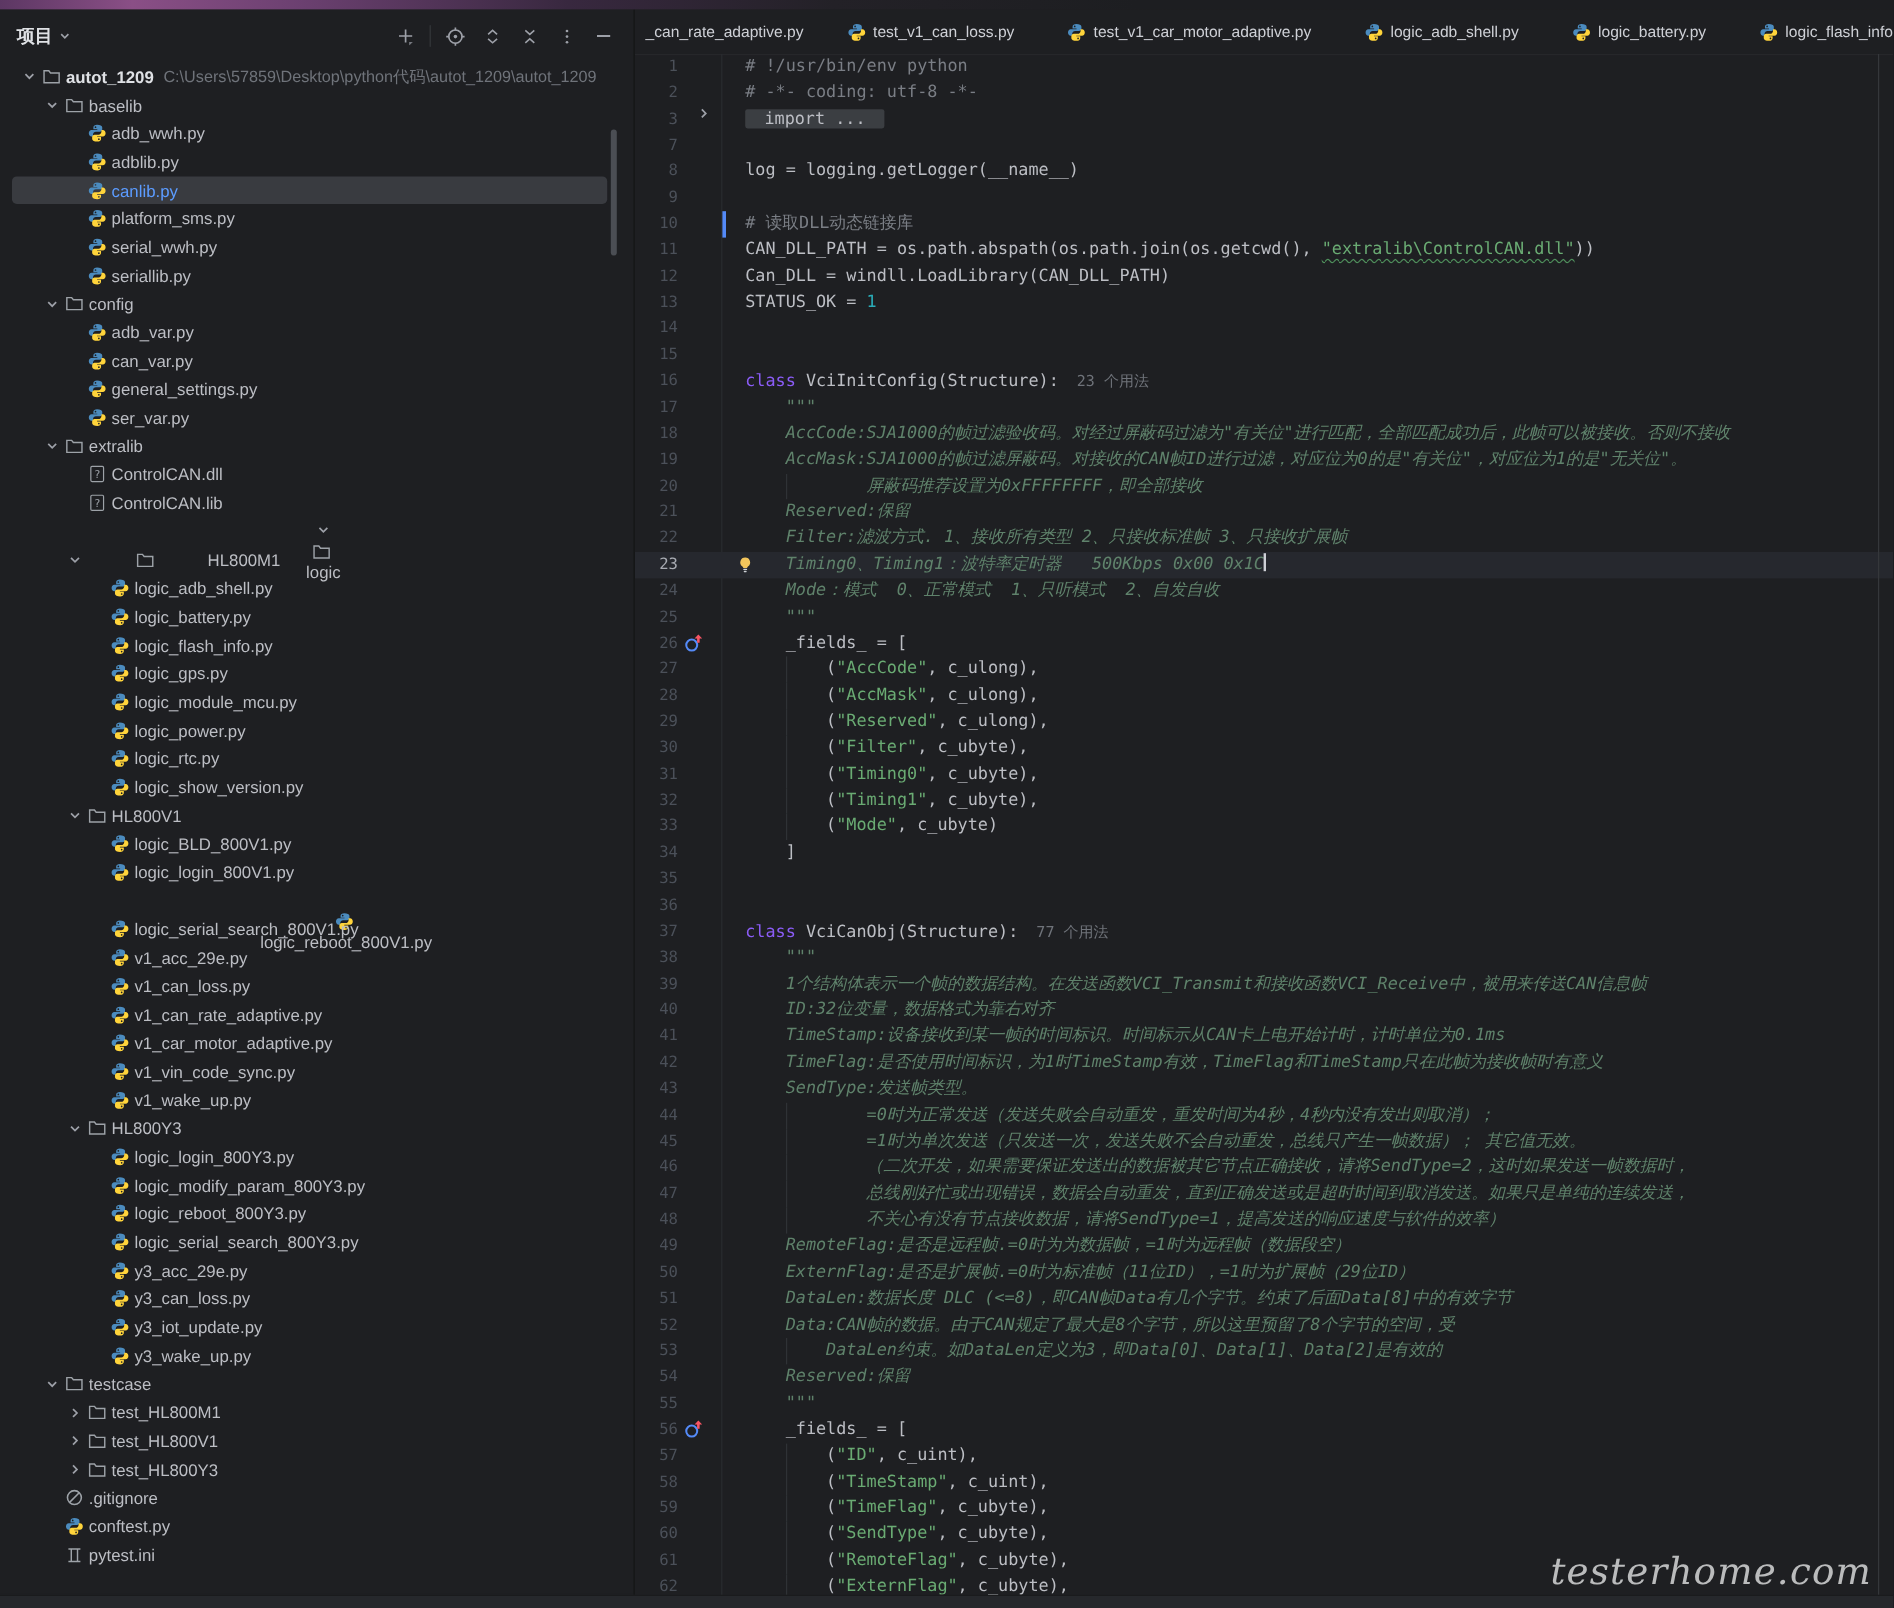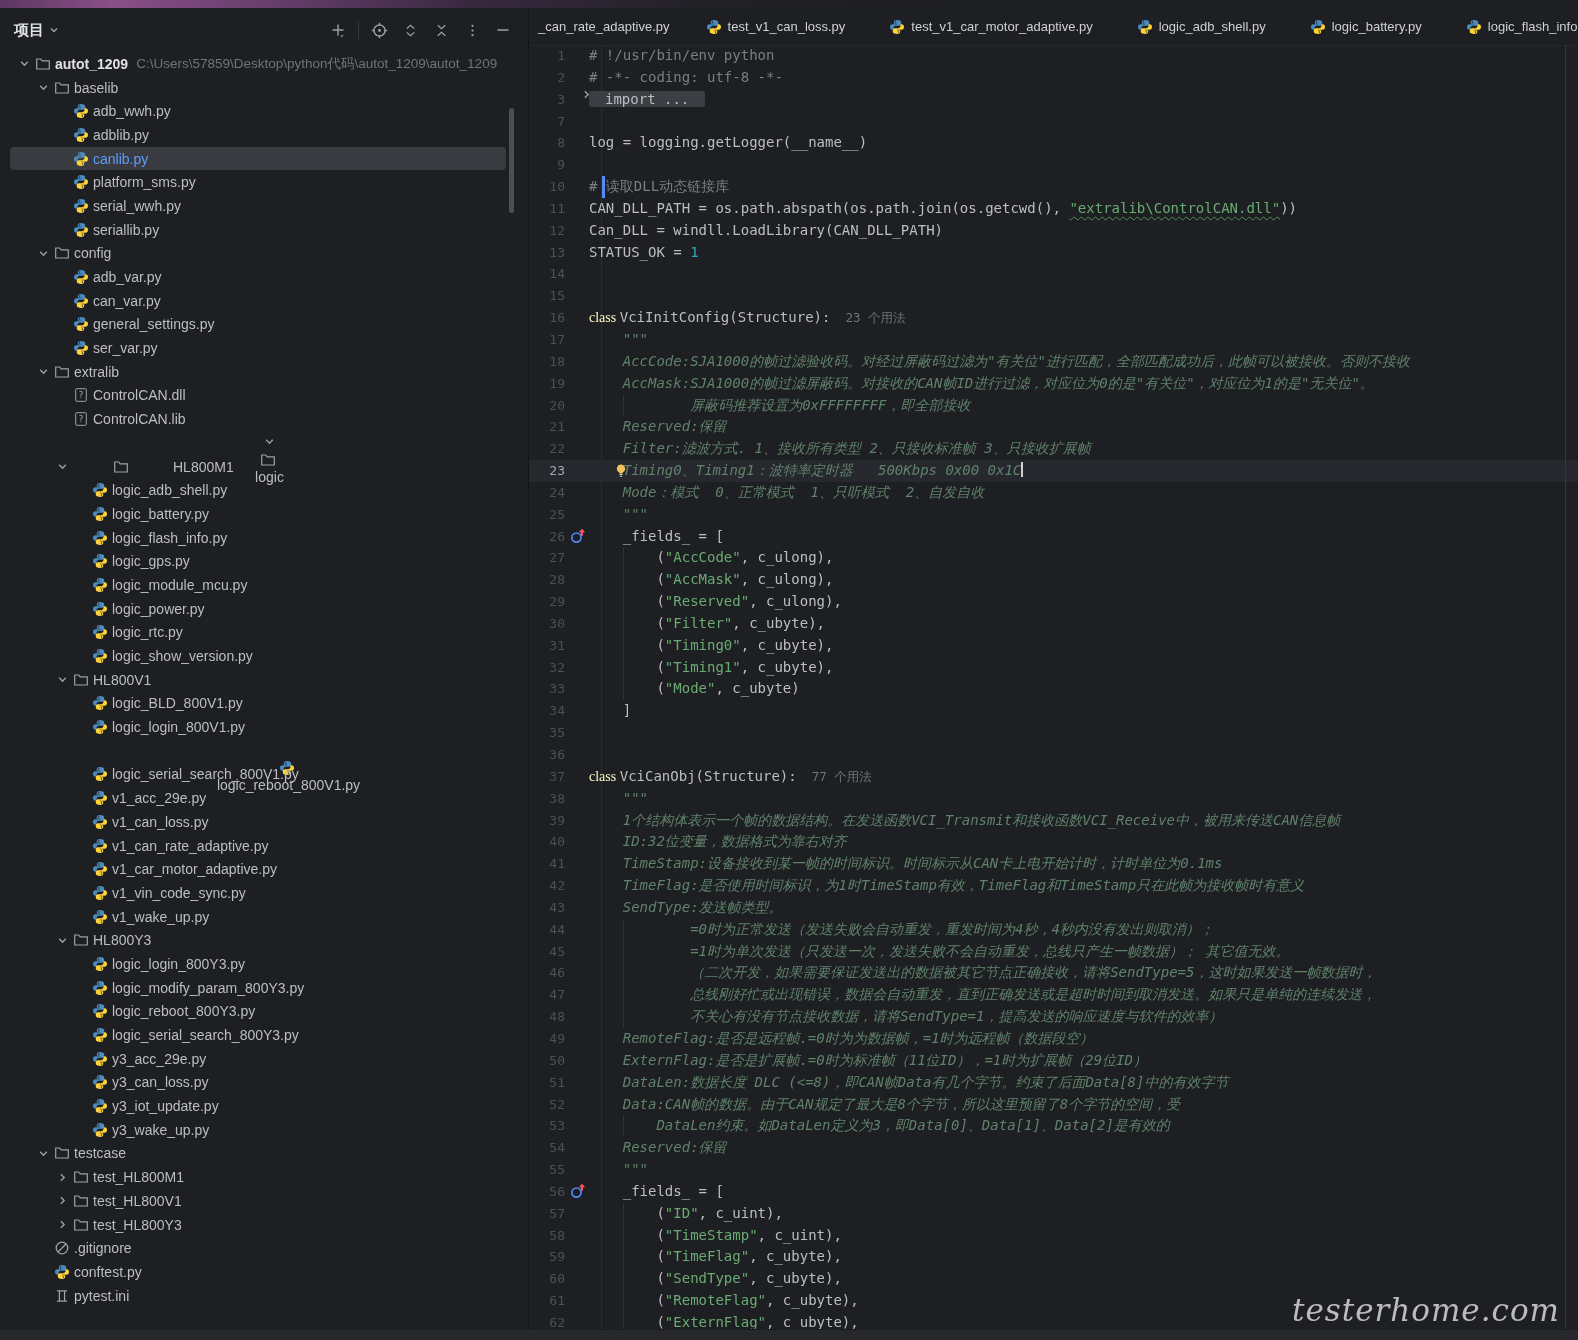"# !/usr/bin/env python" .ctext { left: 60px -> 92px }
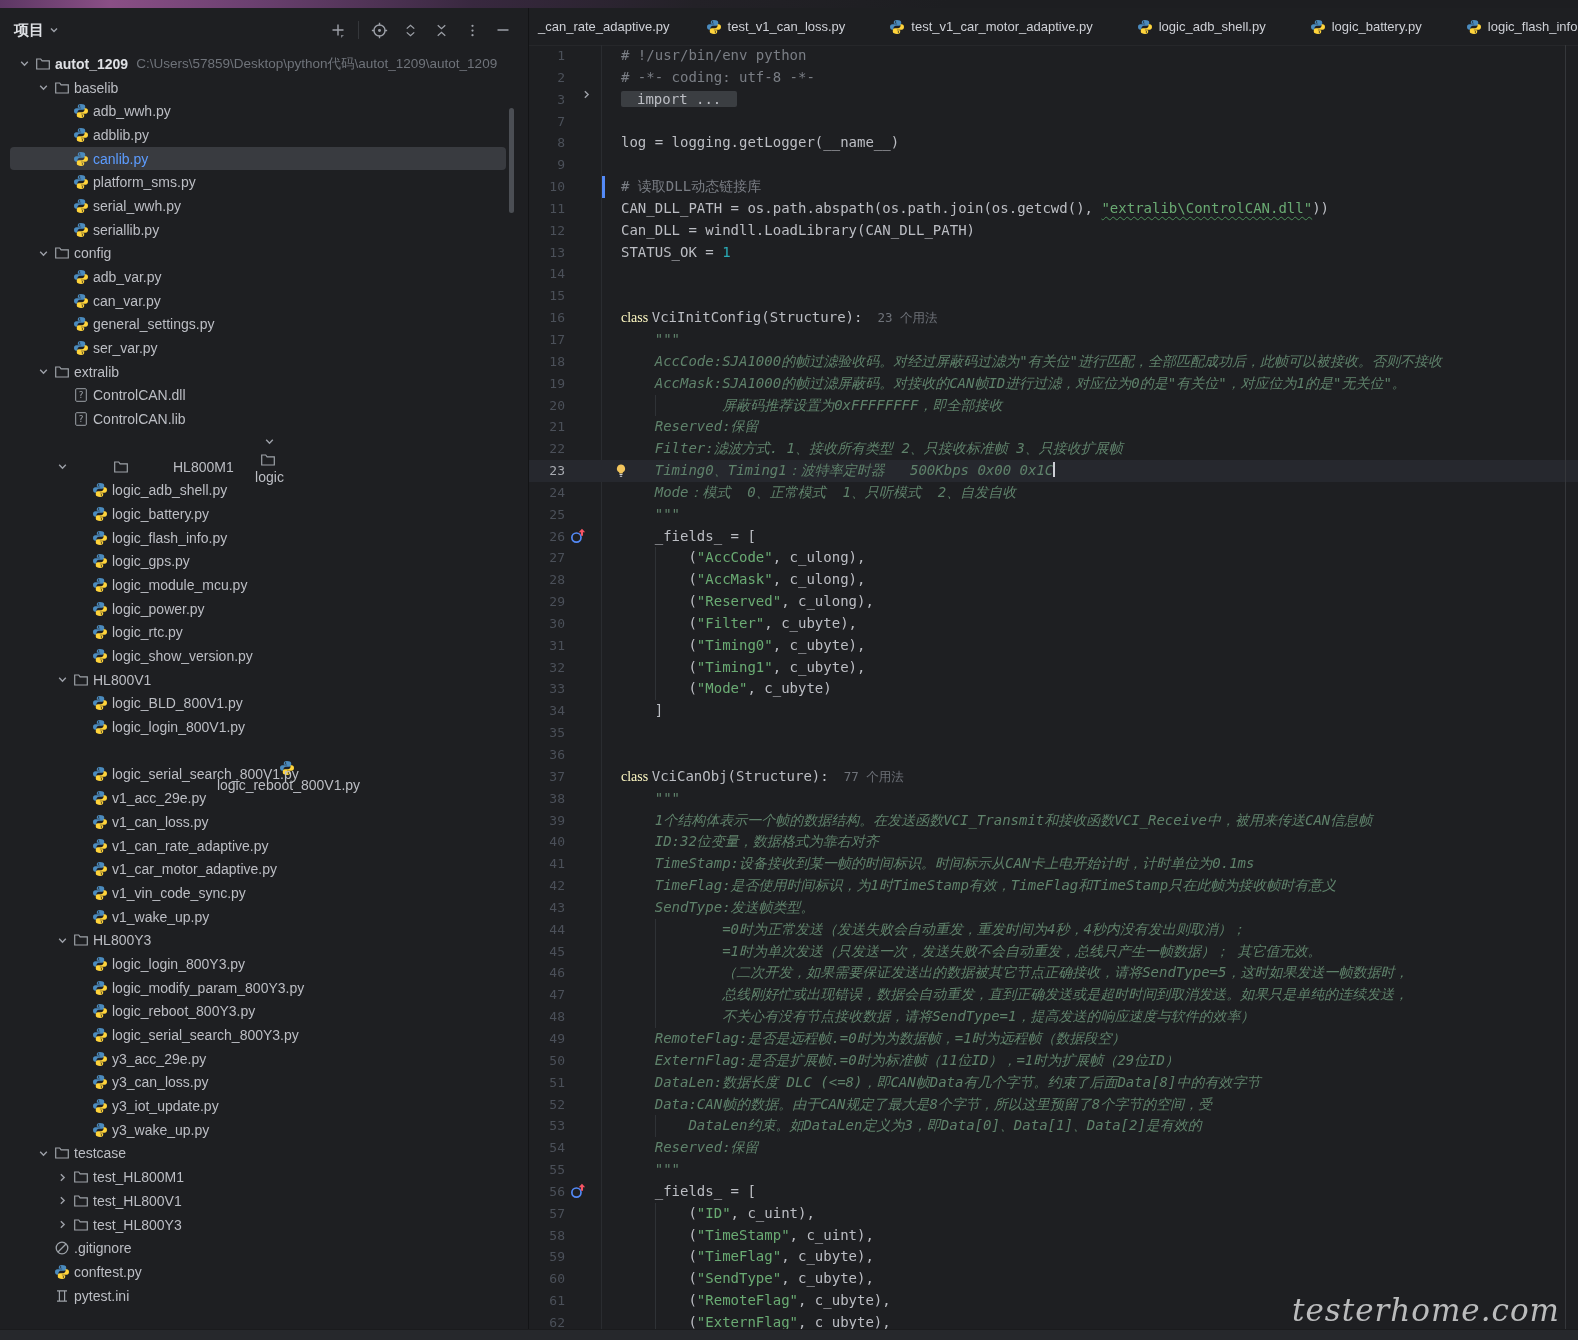"class" .tk { color: #fef9c3 -> #8b5cf6; font-family: Liberation Serif, serif -> none }
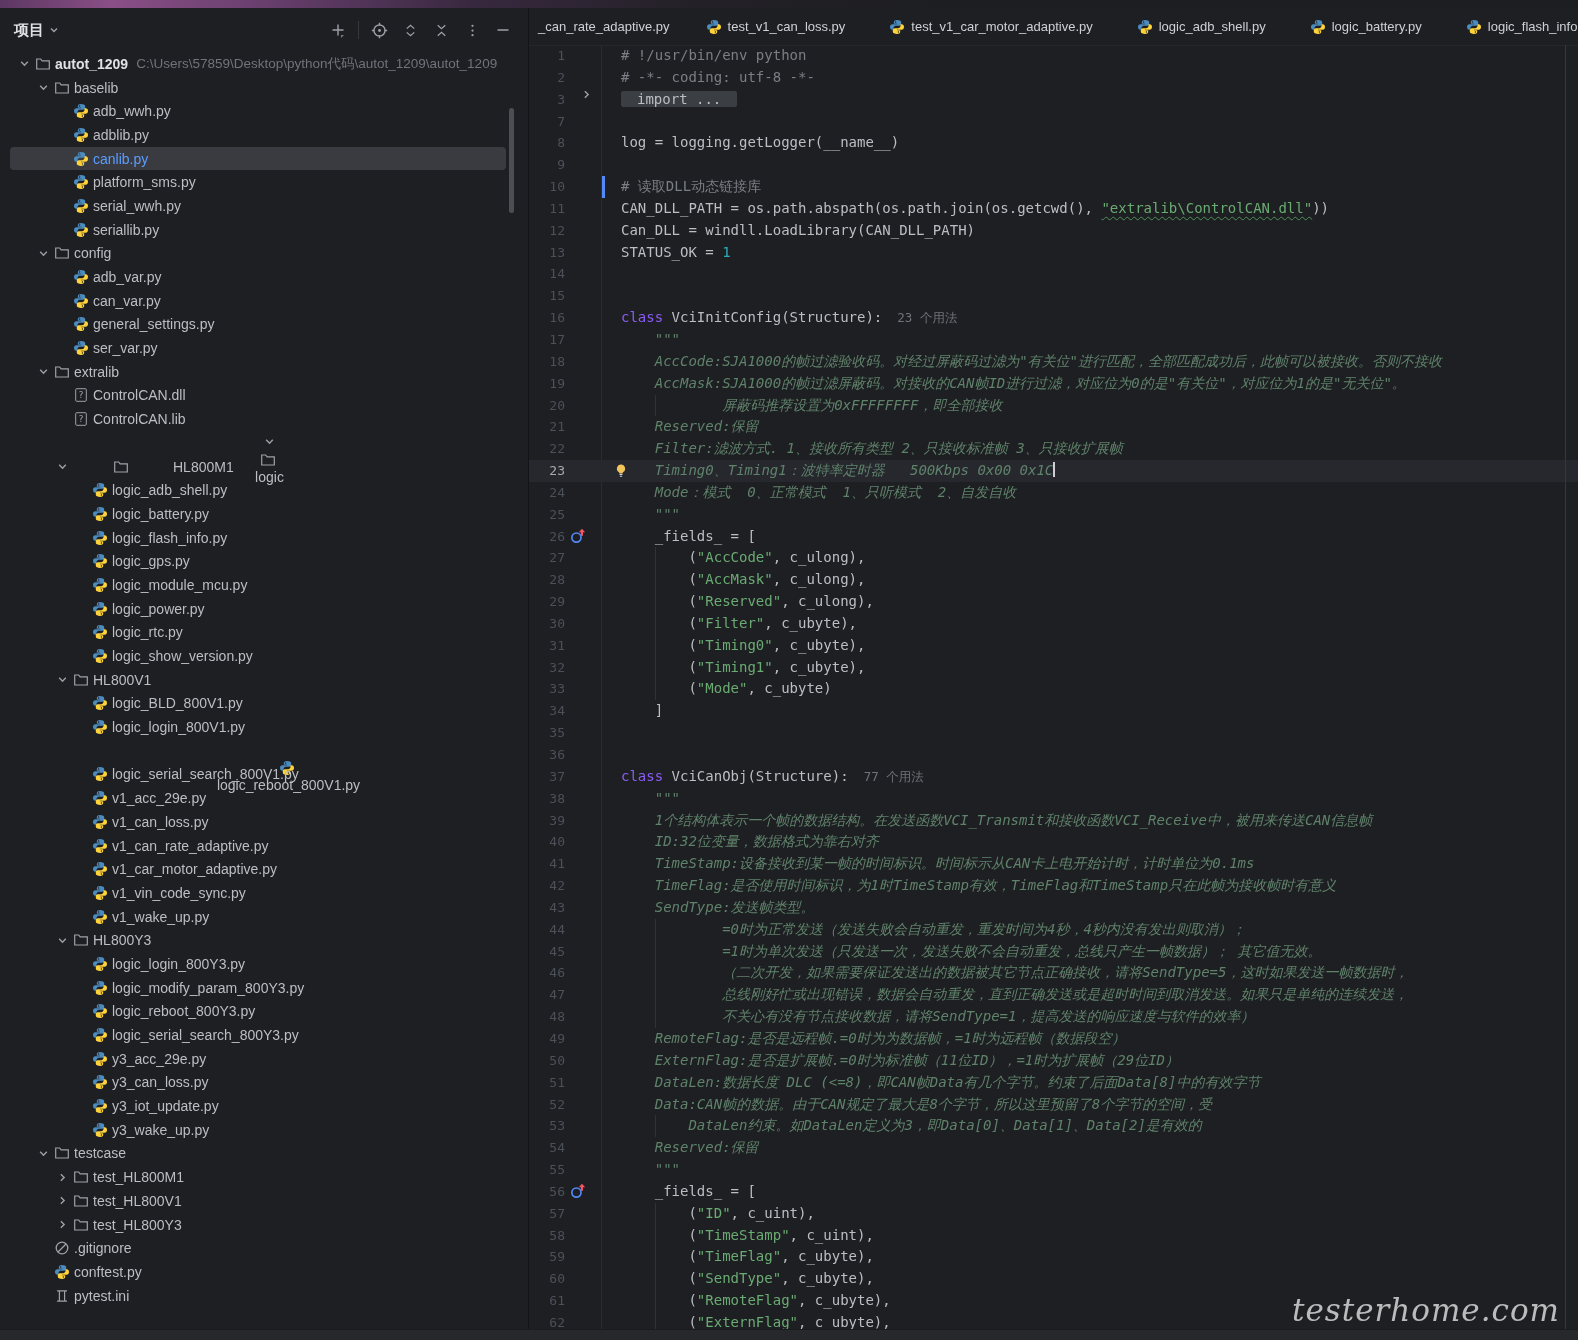"（二次开发，如果需要保证发送出的数据被其它节点正确接收，请将SendType=5" span.td { text: 5 -> 2 }
